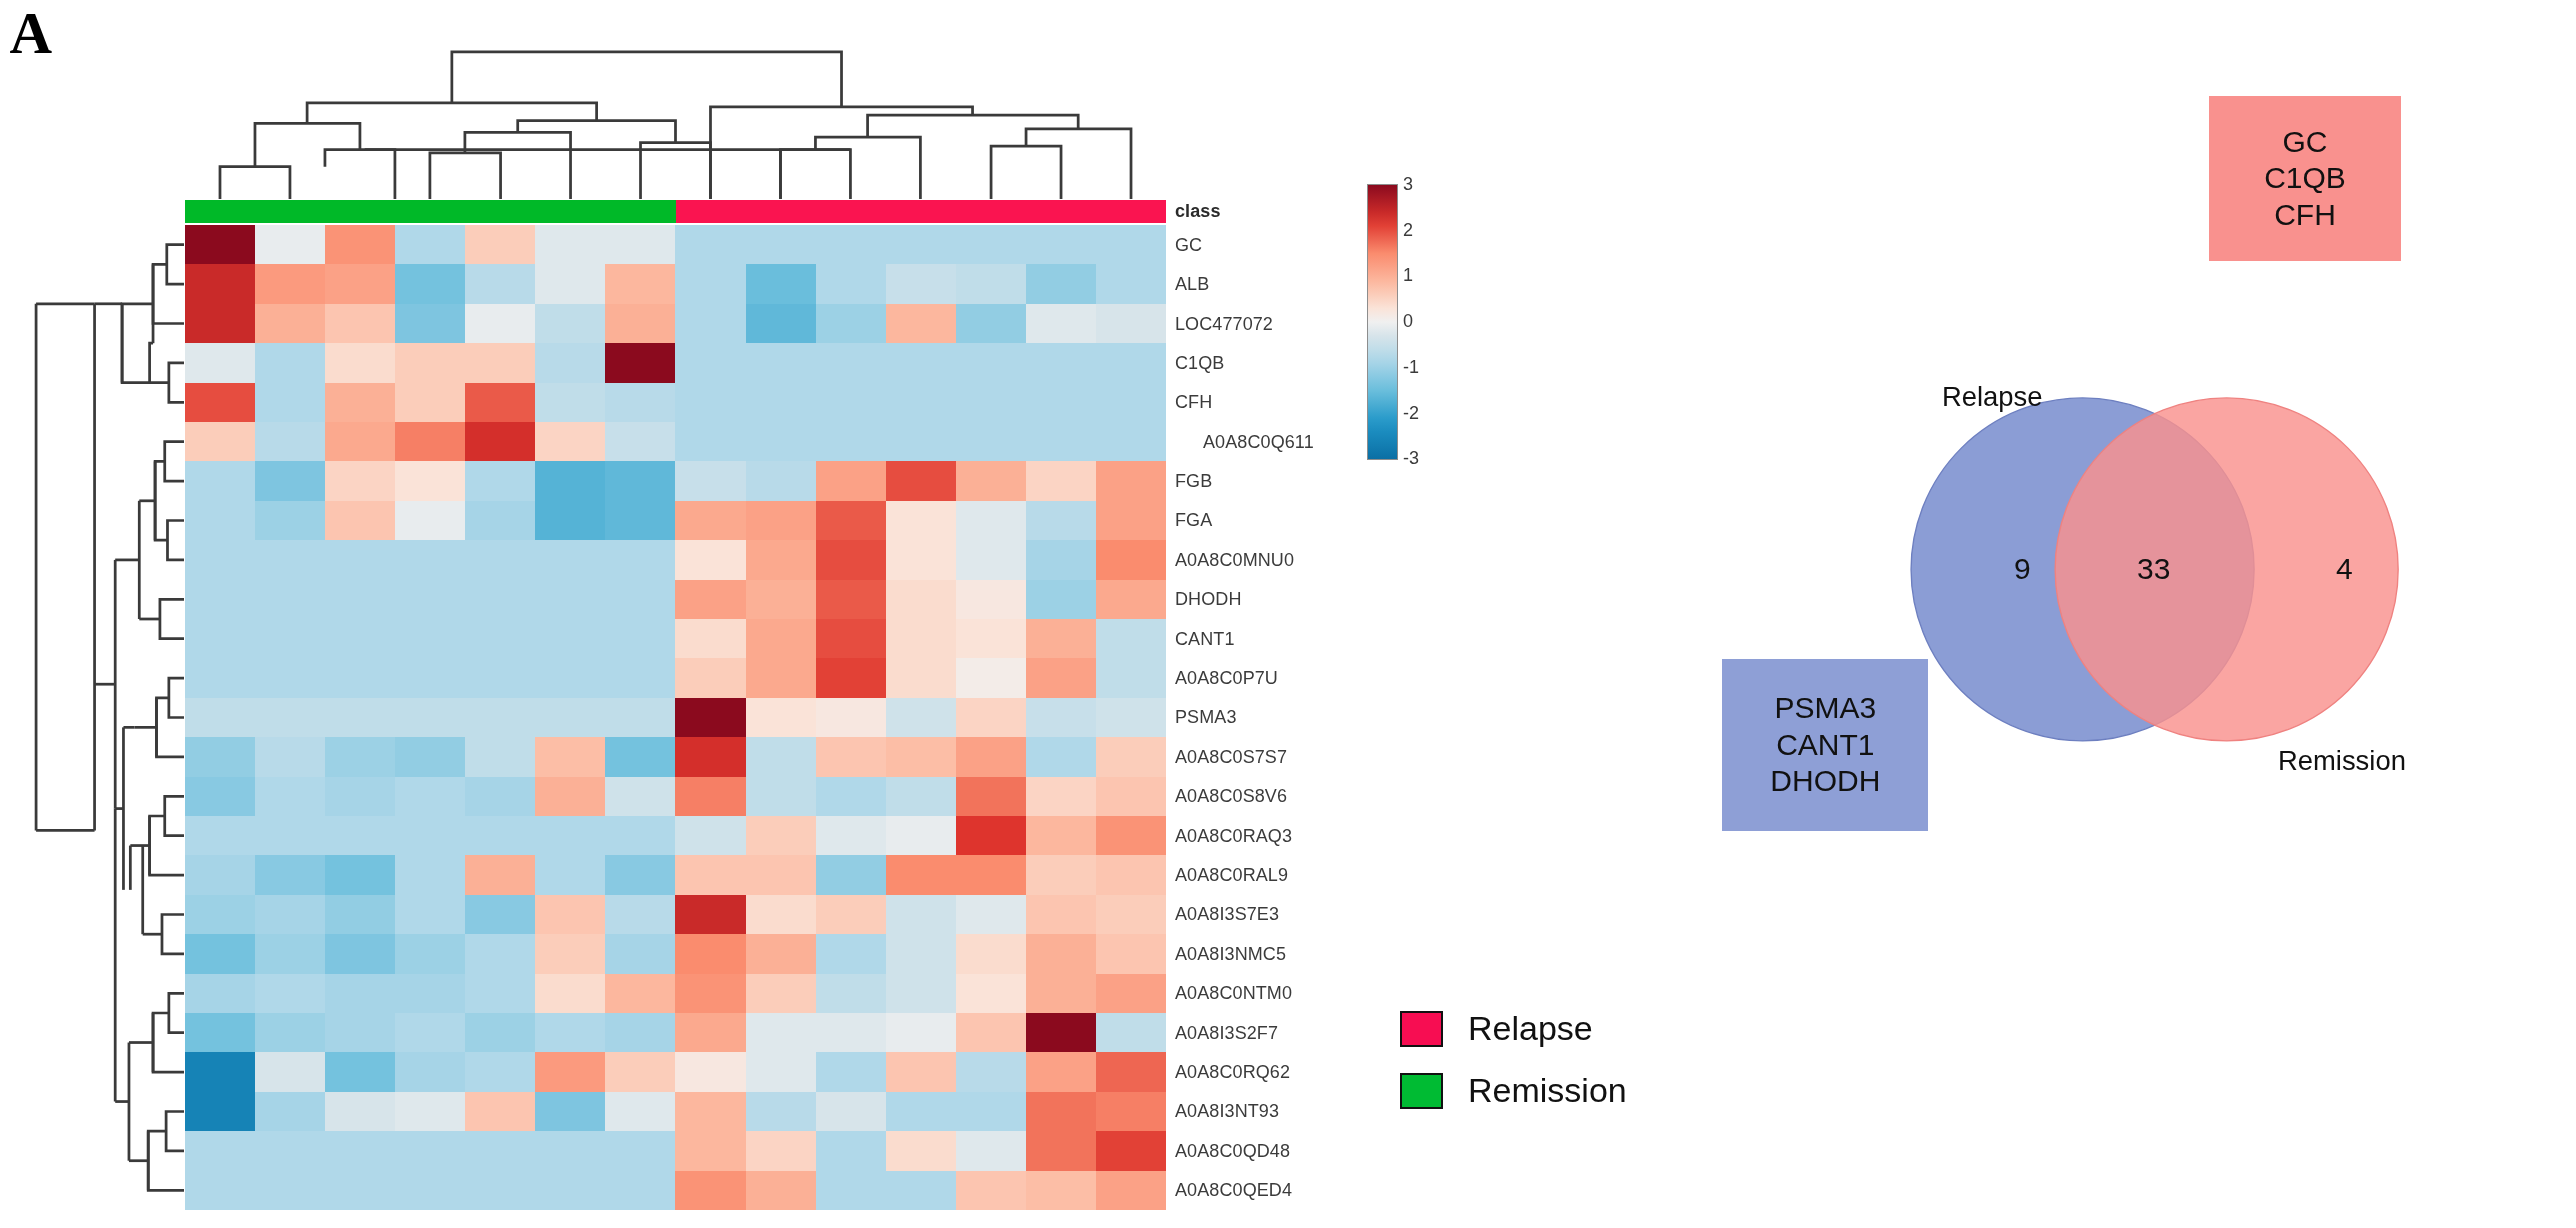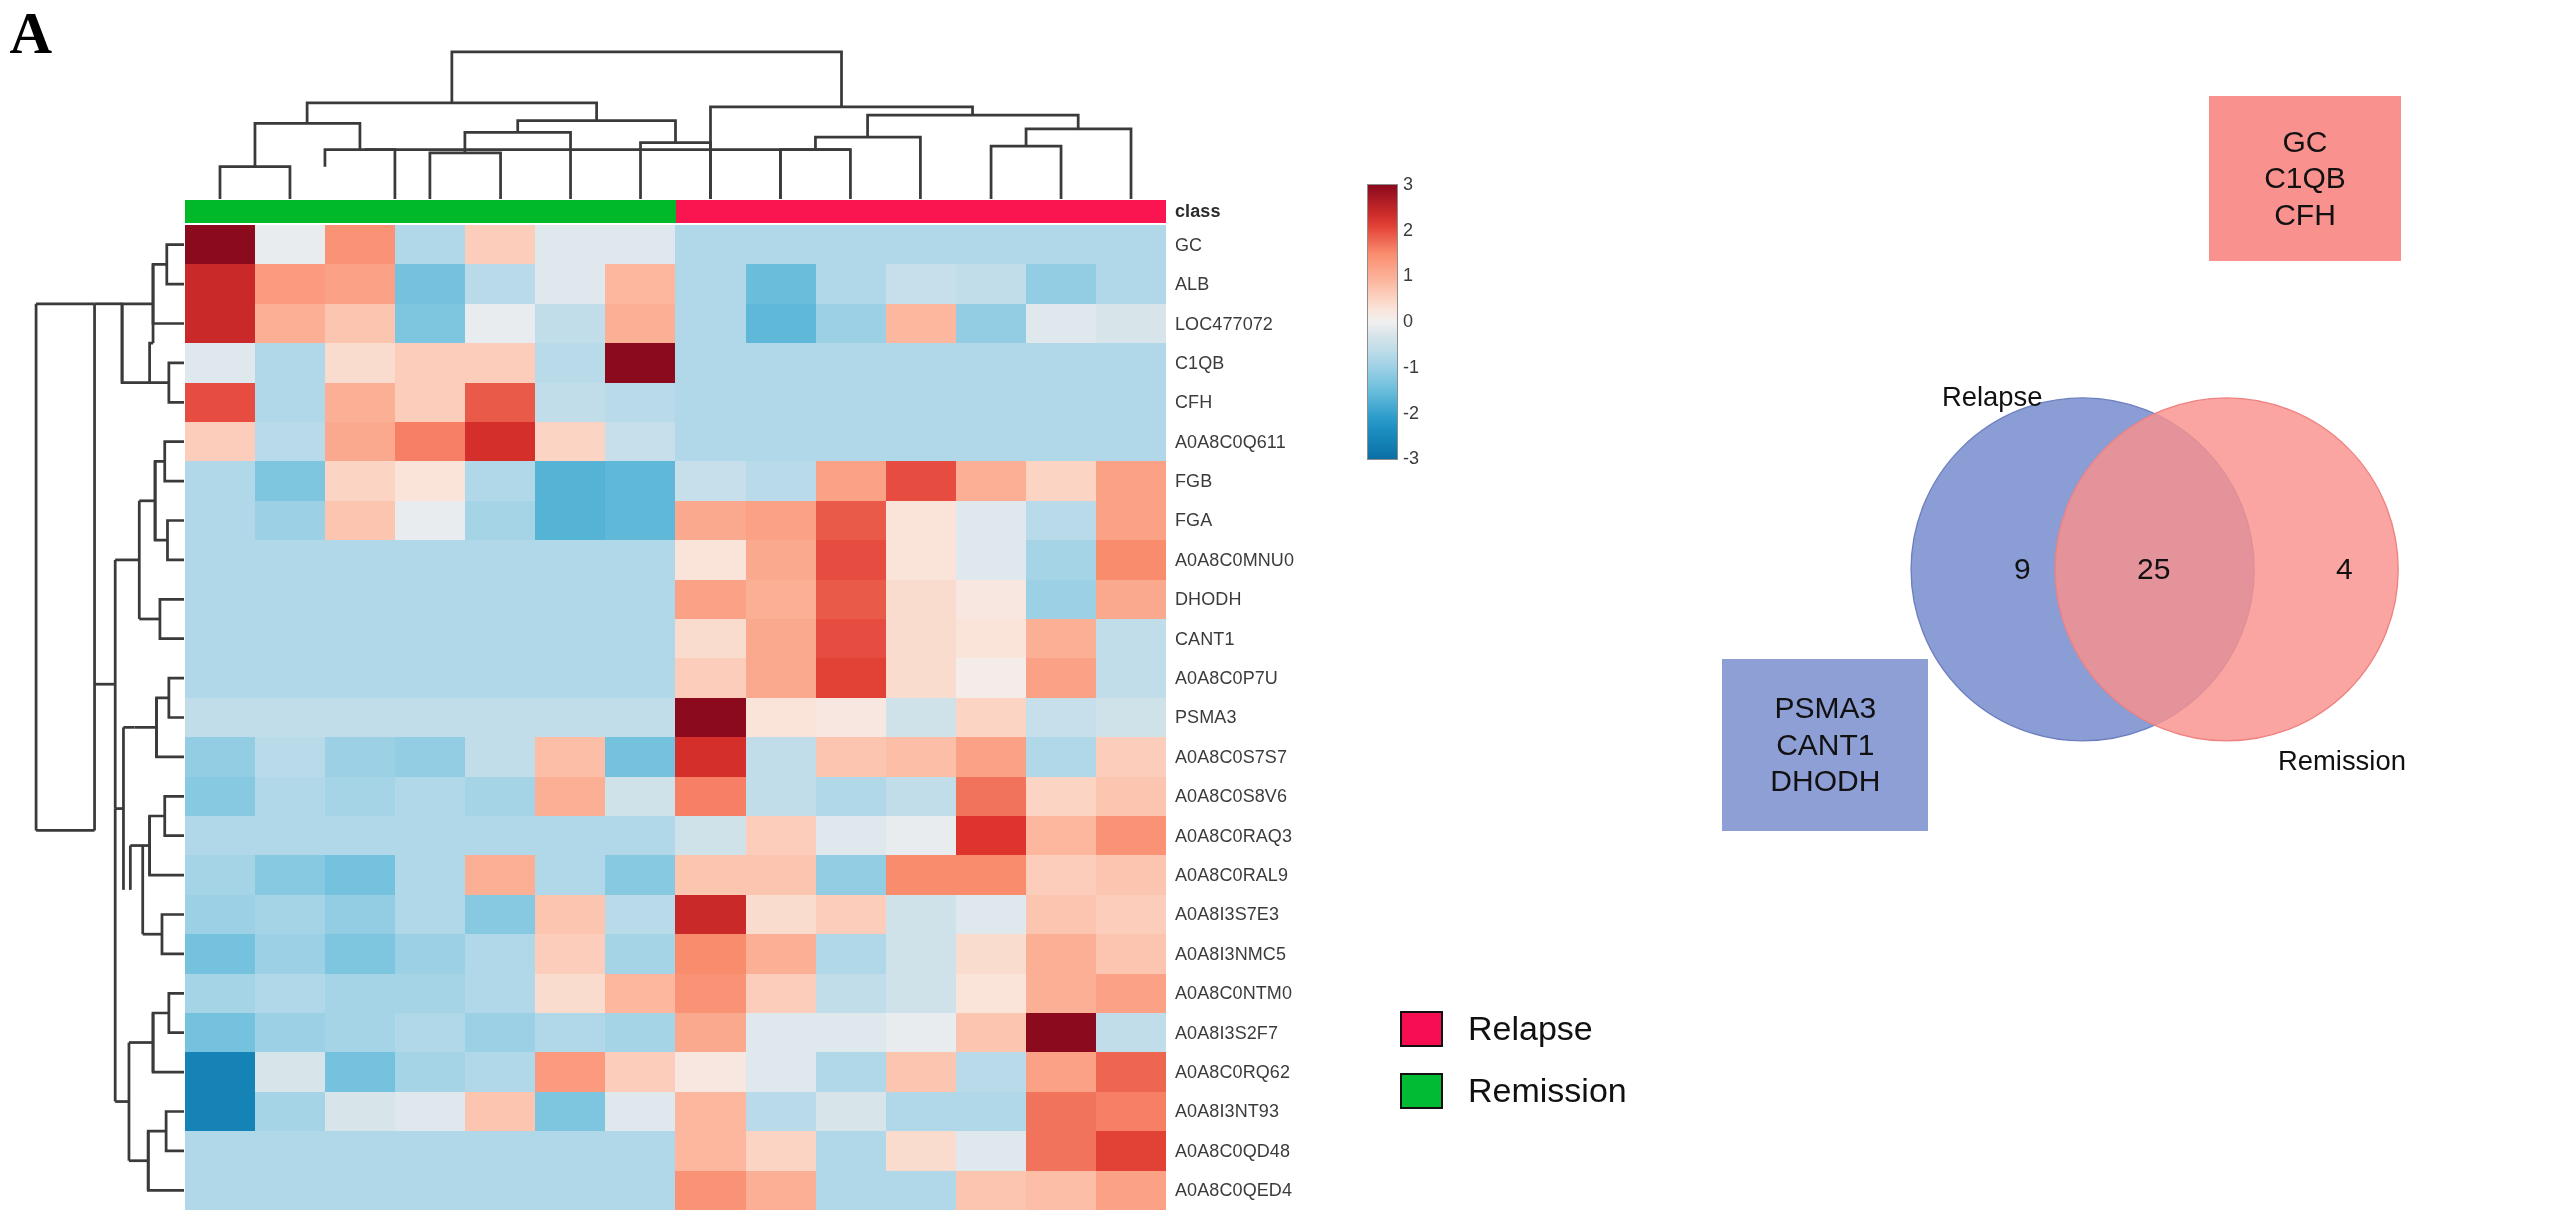"A0A8C0Q611" div.rl { margin-left: none -> 28px }
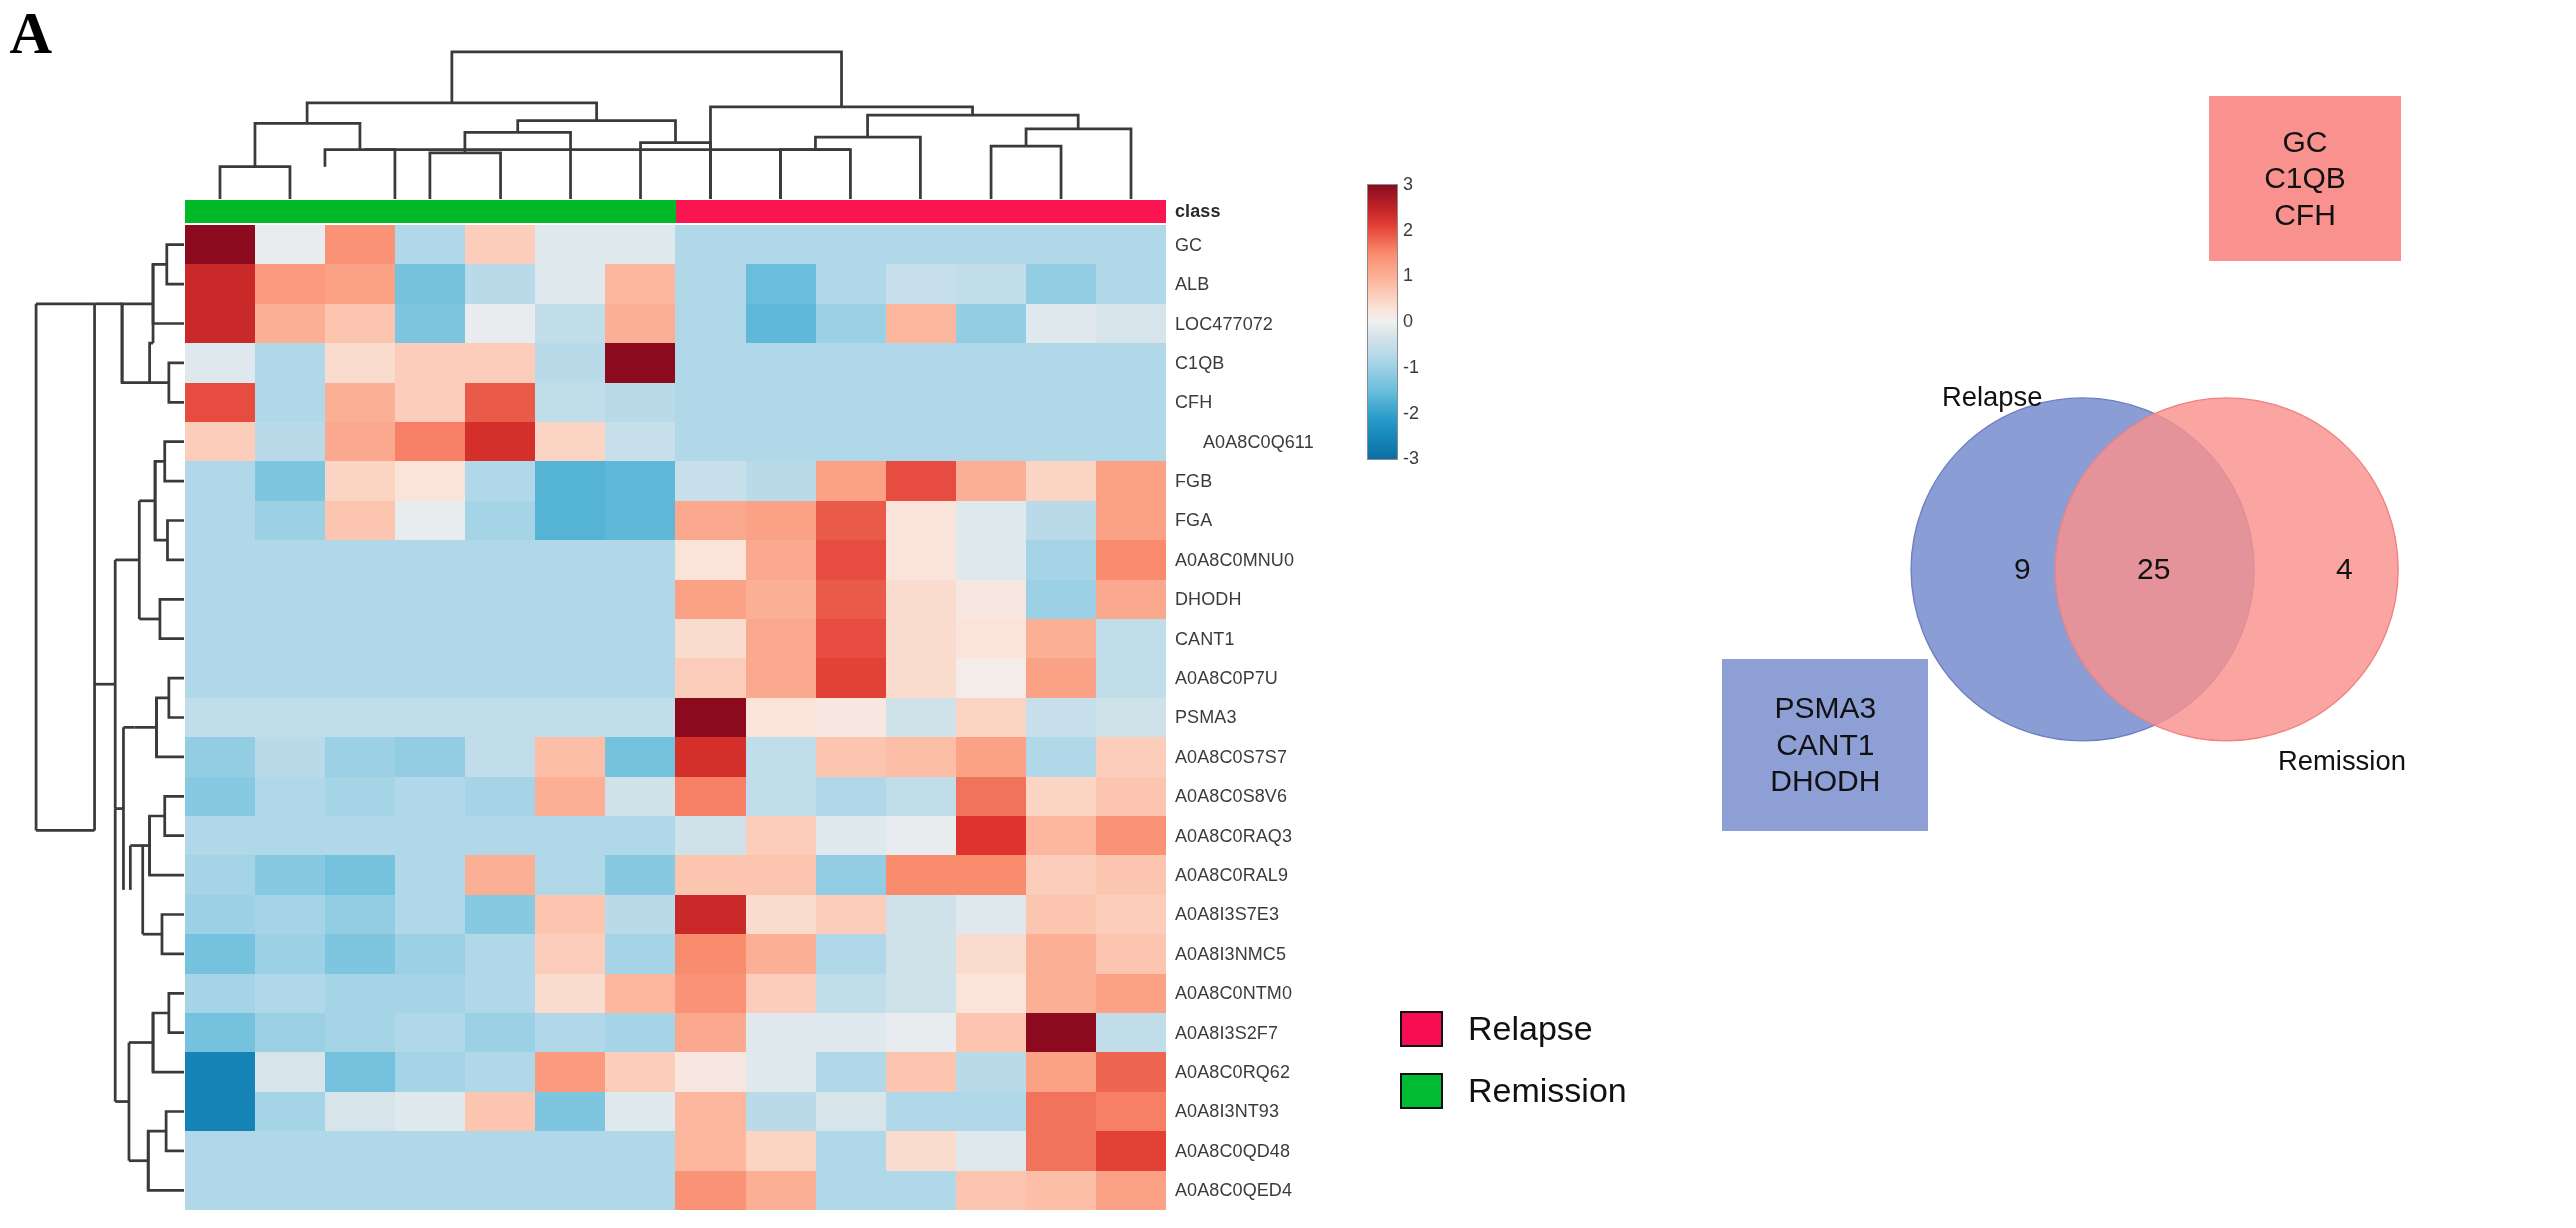"25" div.vc { text: 25 -> 33 }
